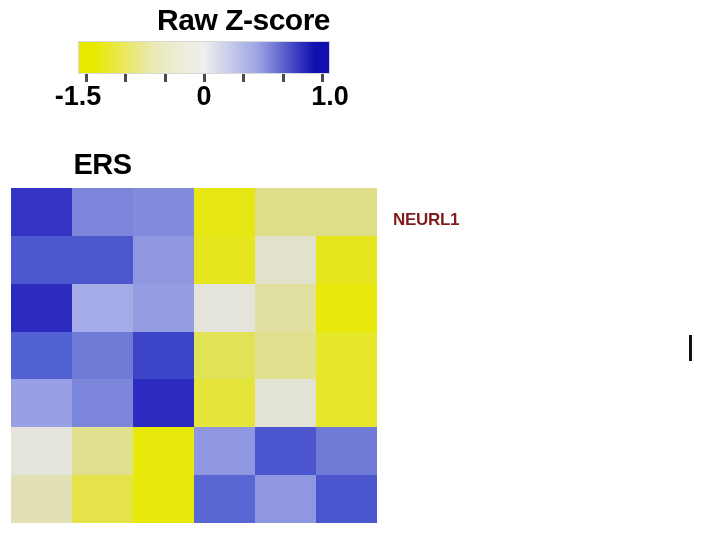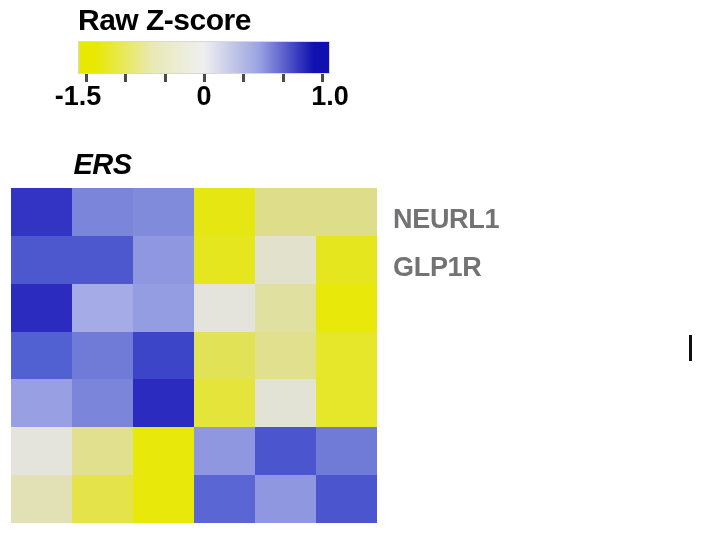"Raw Z-score" #legend-title { text-align: left -> right }
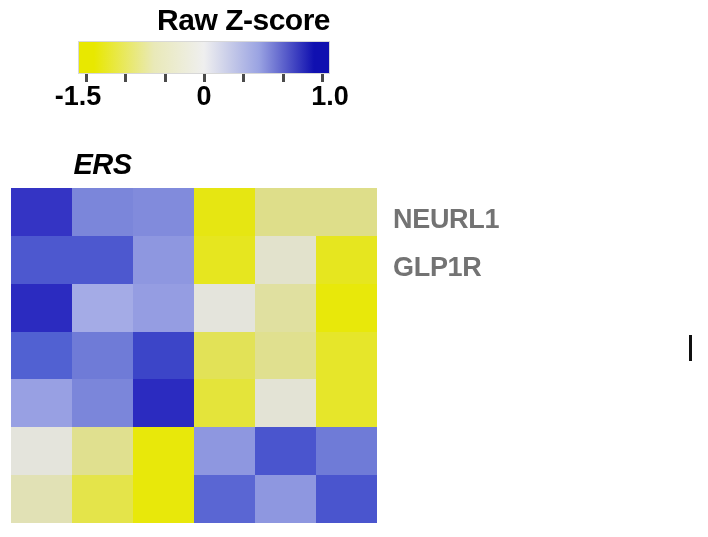"ERS" #group-headers { font-style: italic -> none }
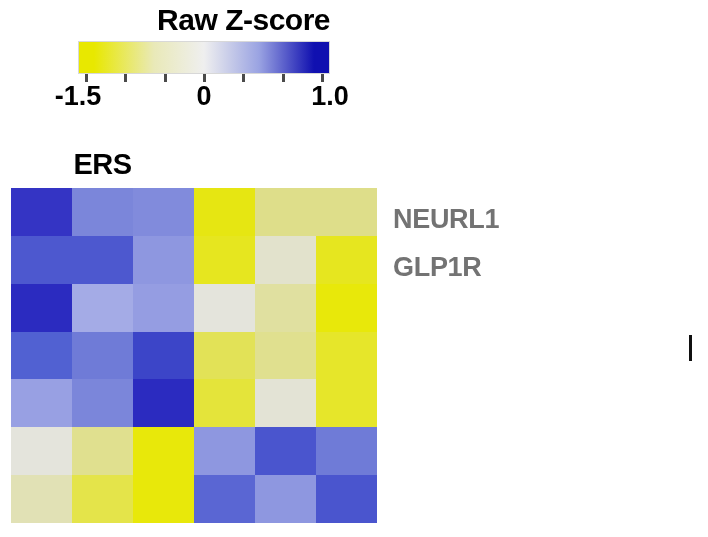"NEURL1" .row-label { color: #737373 -> #7f1d1d; font-size: 27px -> 17px }
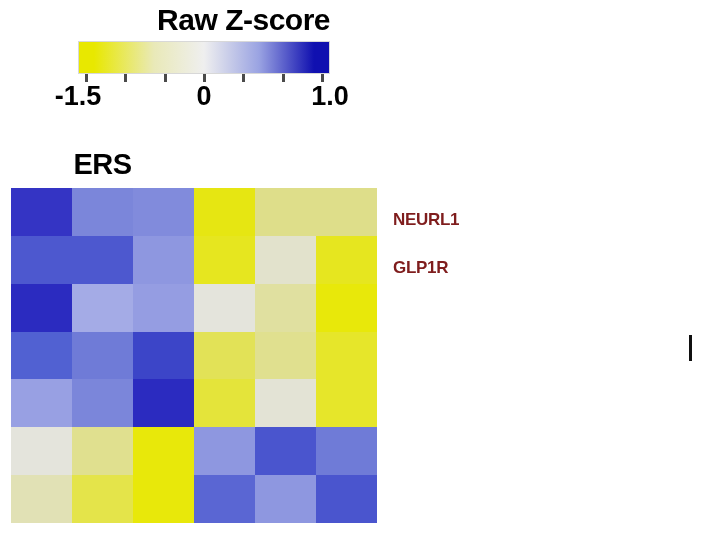"GLP1R" div.row-label { html: <div>GLP1R</div> -> none }
